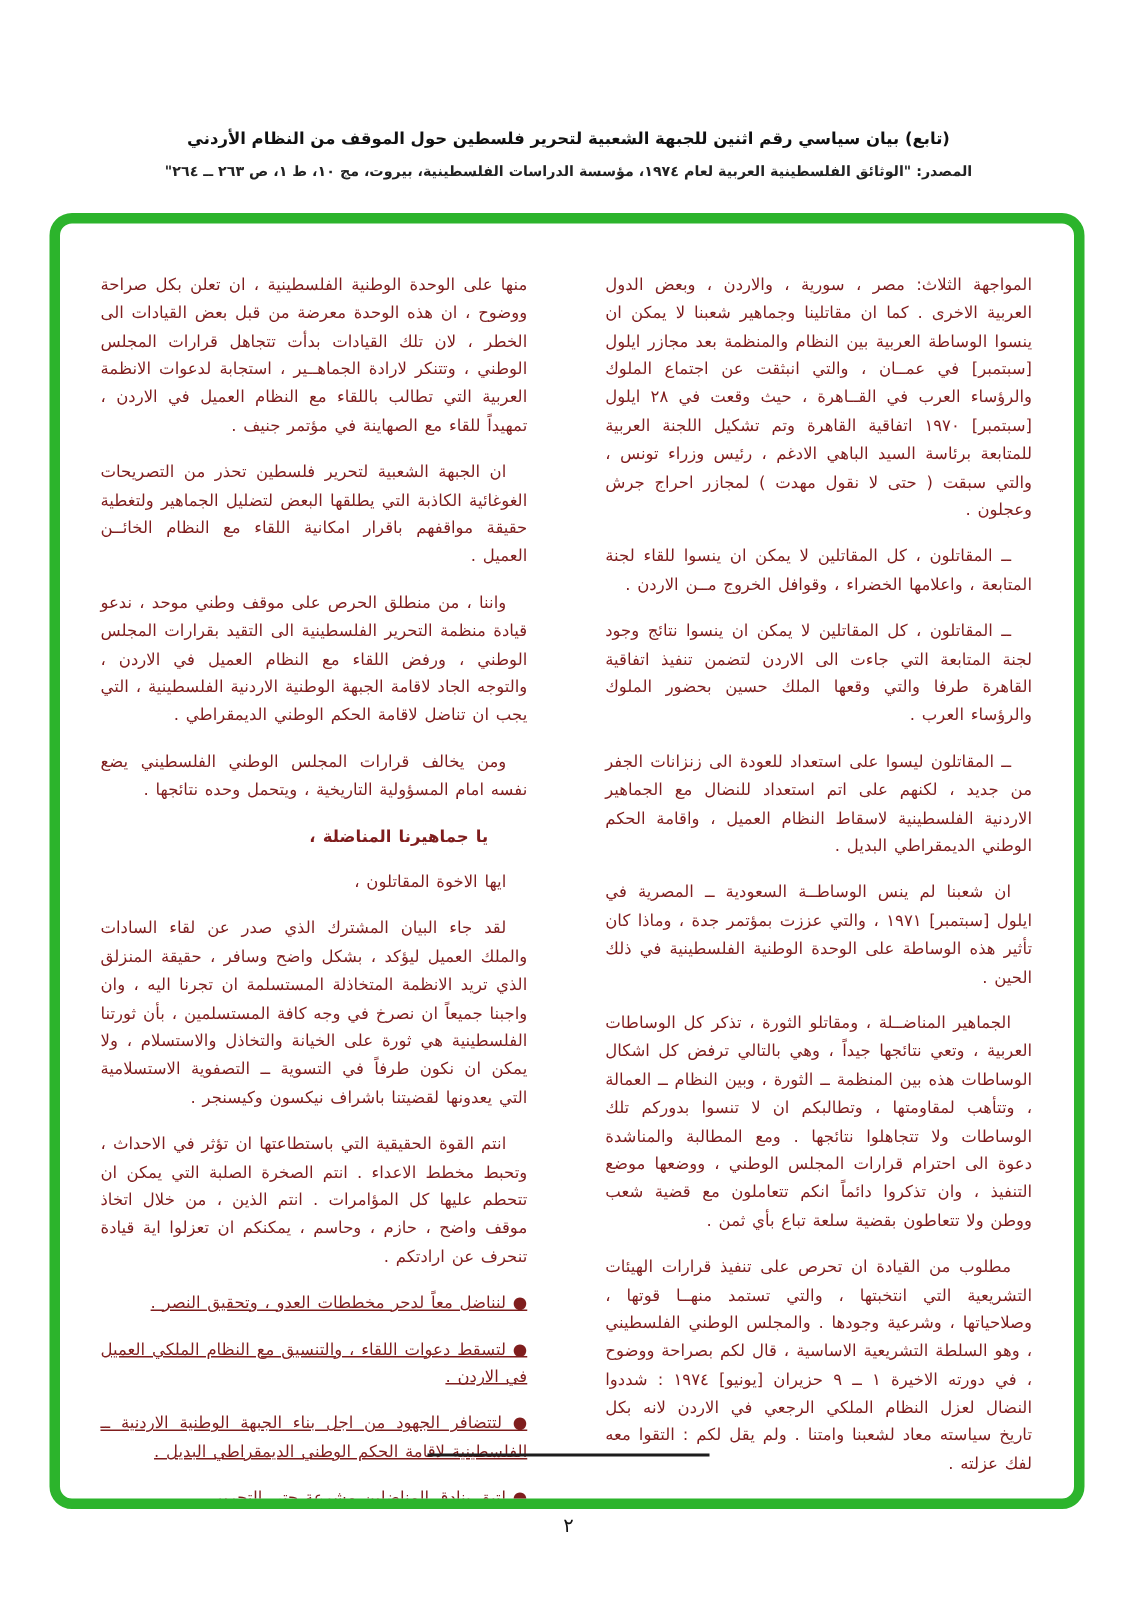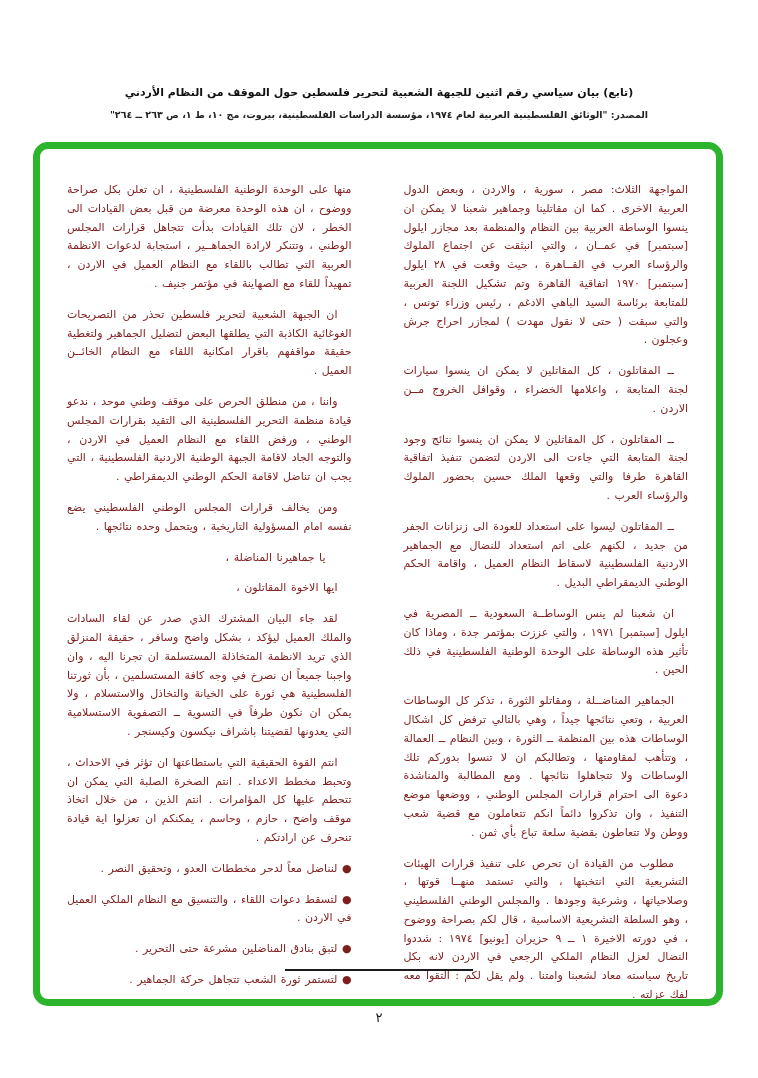"ــ المقاتلون ، كل المقاتلين لا يمكن ان ينسوا سيارات" p.p { text: سيارات -> للقاء }
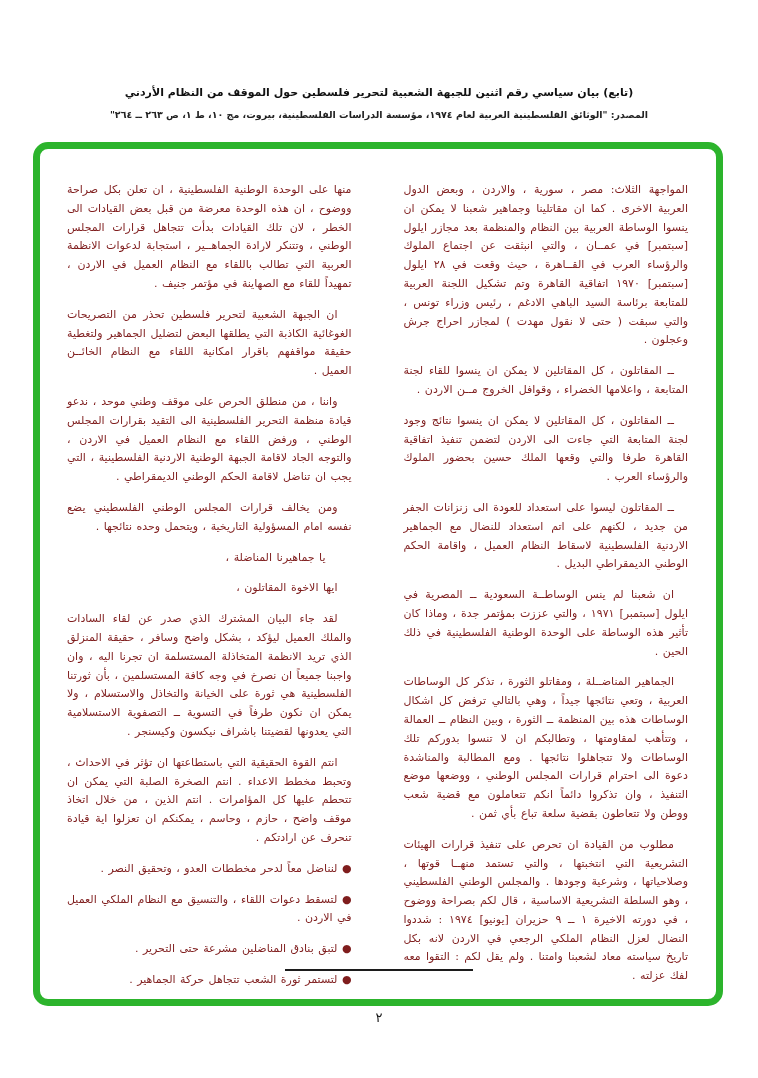"يا جماهيرنا المناضلة ،" .gap { font-weight: none -> bold }
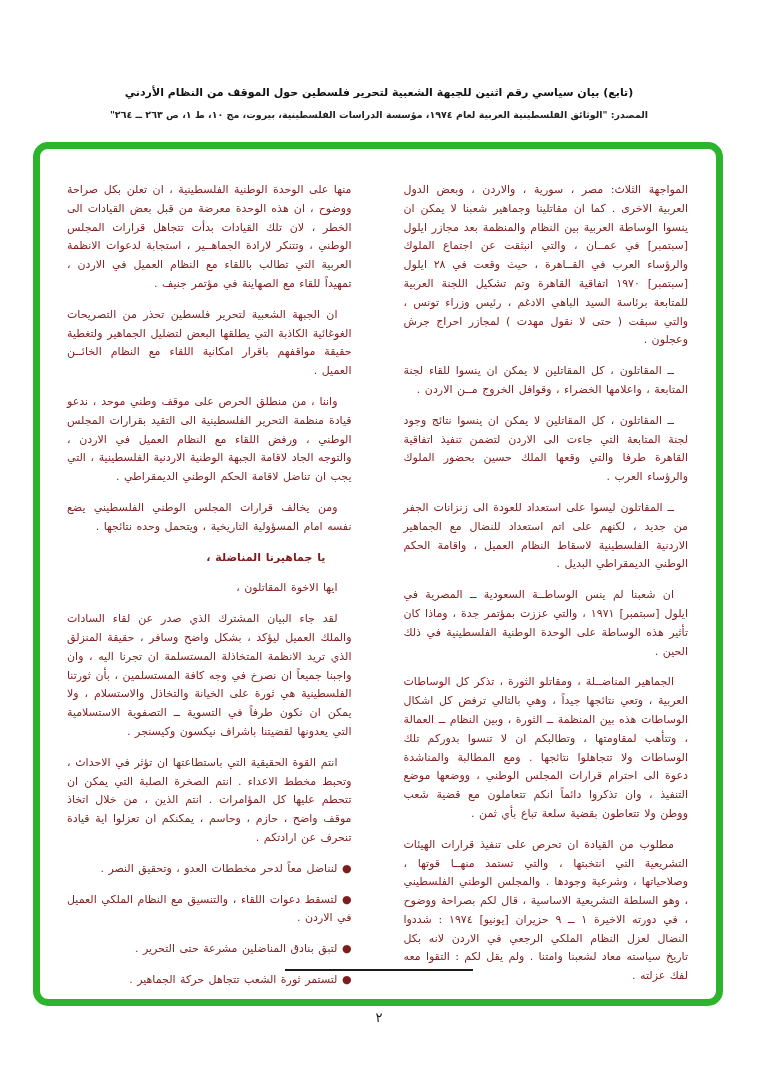"● لنناضل معاً لدحر مخططات" .bullet { text-decoration: none -> underline }
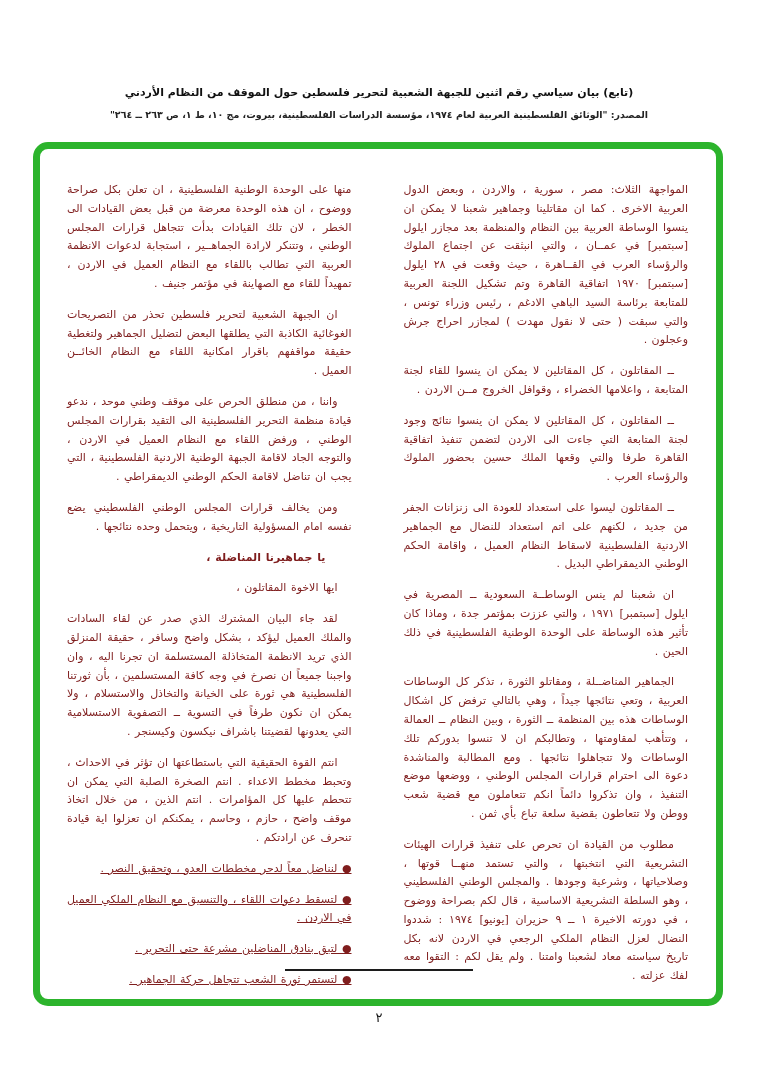"● لتتضافر الجهود من اجل" p.p { html: none -> <p>● لتتضافر الجهود من اجل بناء الجبهة الوطنية الاردنية ــ الفلسطينية لاقامة الحكم الوطني الديمقراطي البديل .</p> }
